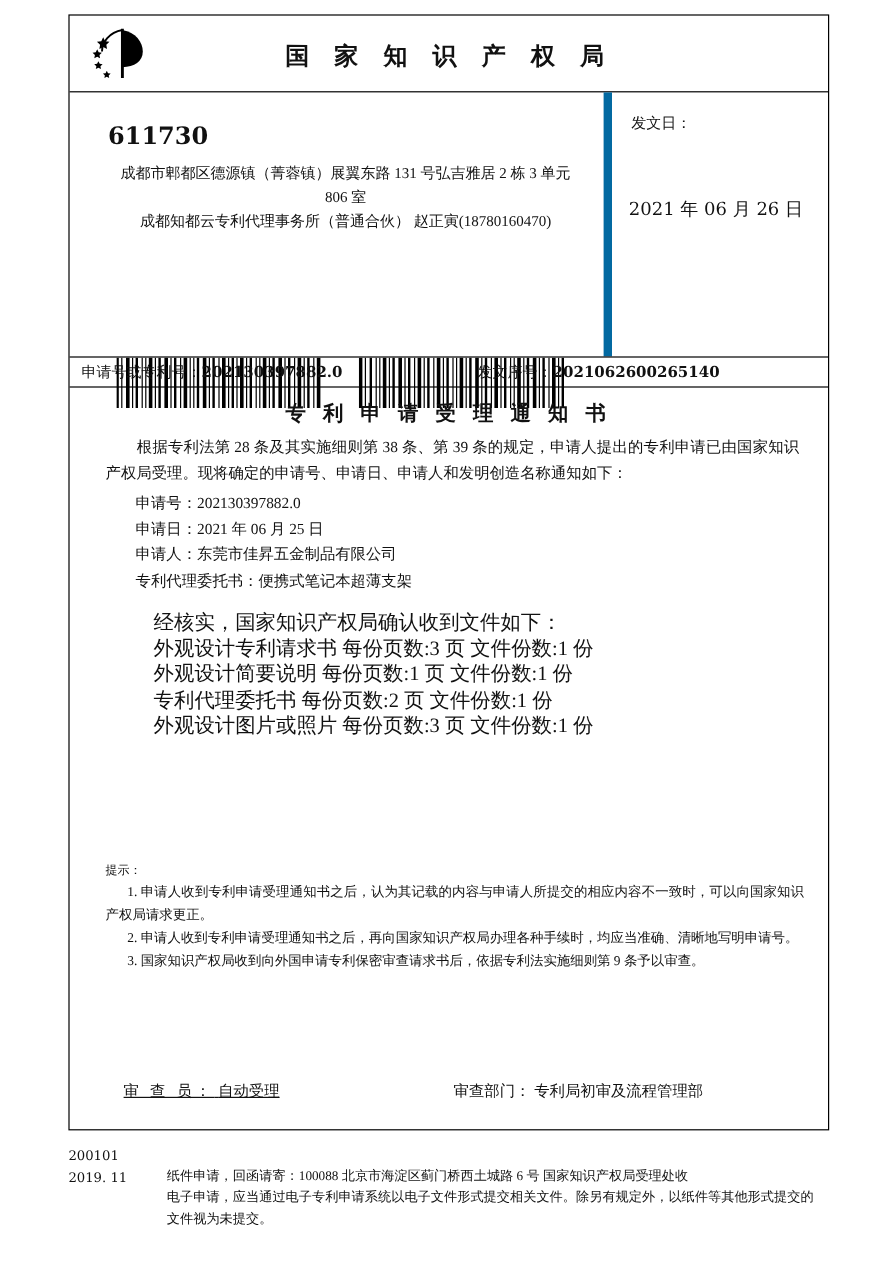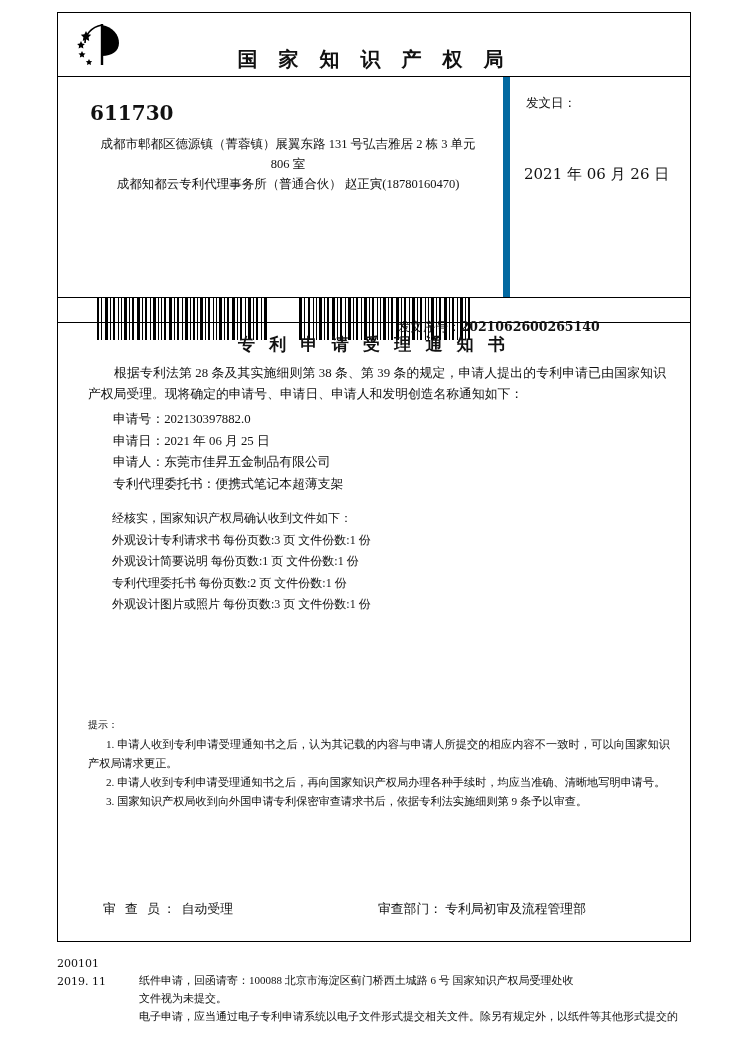"国 家 知 识 产" .header-title { margin-top: 13px -> none }
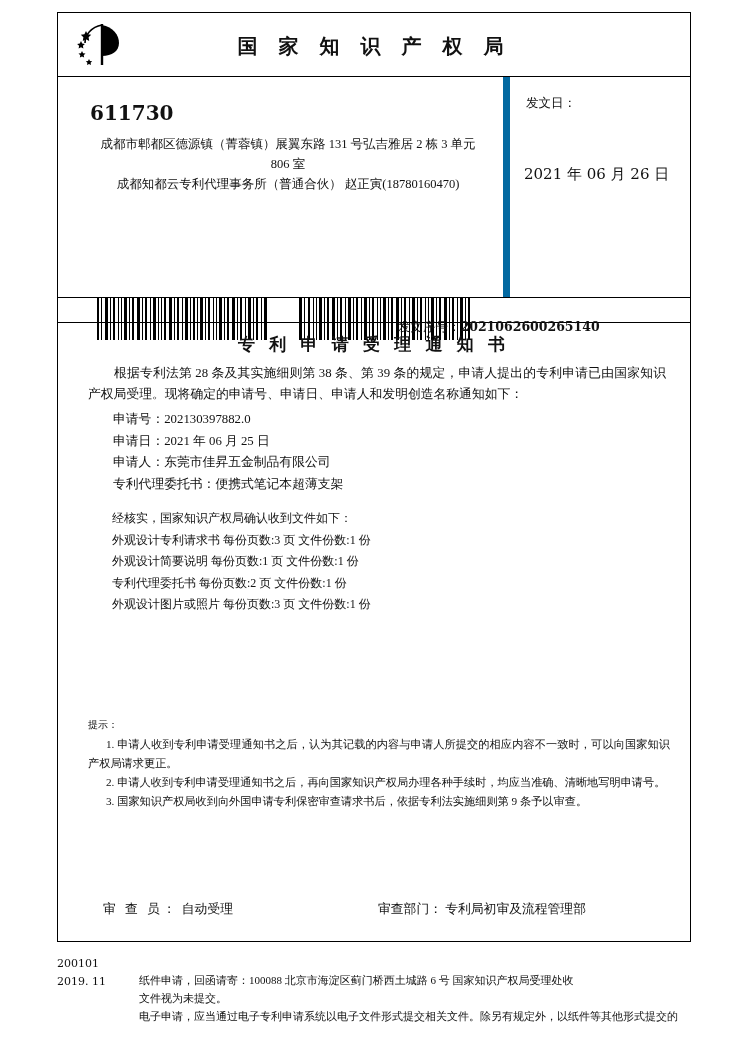"申请号或专利号：202130397882.0" div.num-app { html: none -> <div> <span>申请号或专利号：</span><b>202130397882.0</b> </div> }
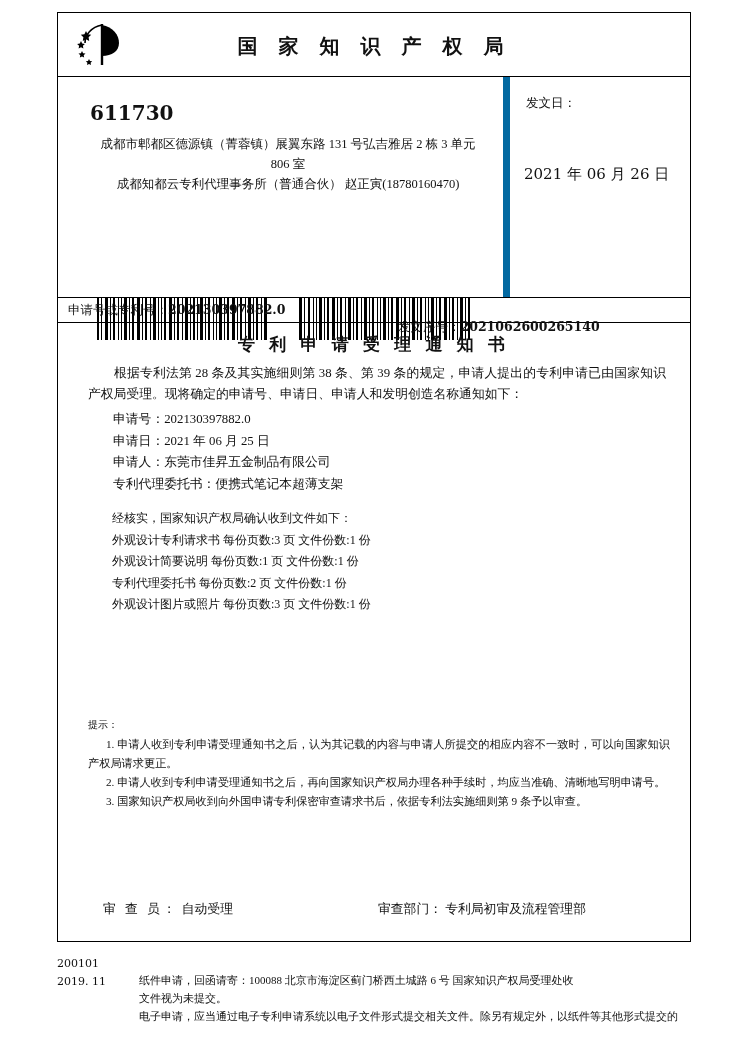"发文序号：2021062600265140" .num-doc { margin-top: 17px -> none }
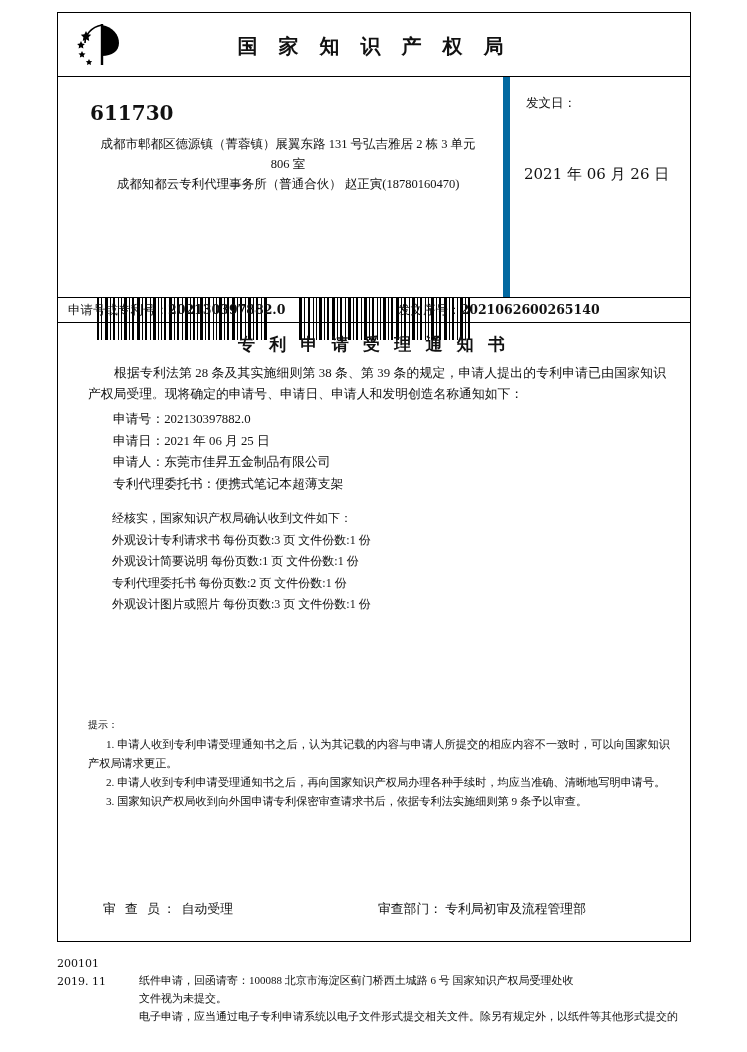"经核实，国家知识产权局确认收到文件如下：" .docs-received { font-size: 12px -> 17px; left: 54px -> 70px }
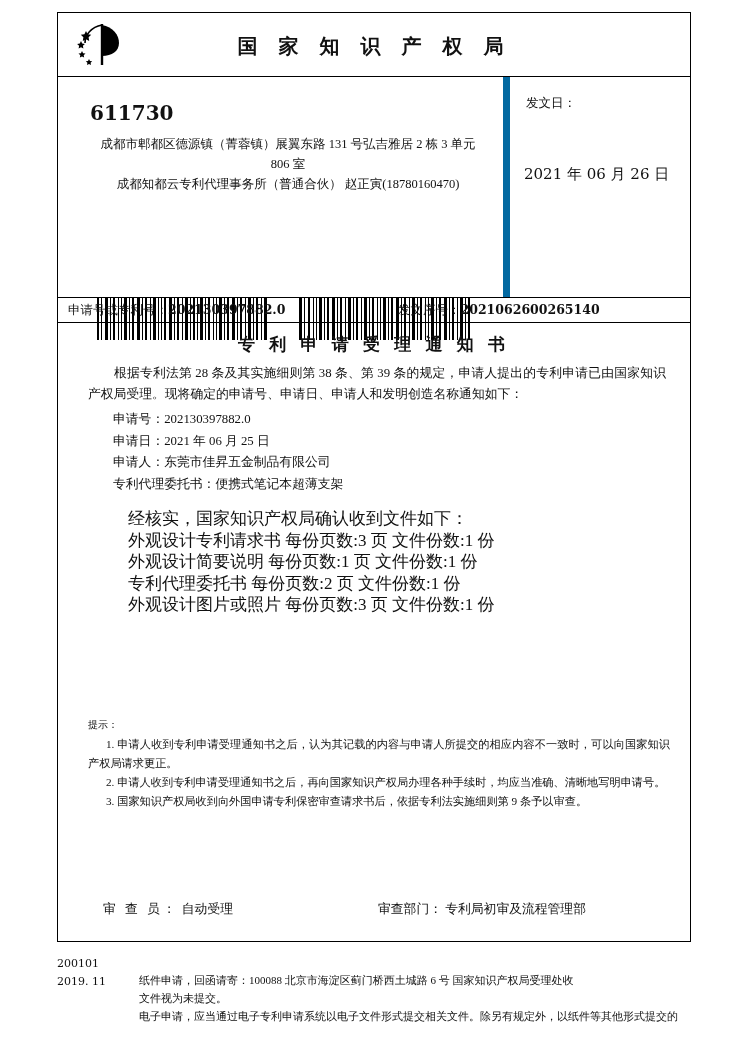"审 查 员： 自动受理" .sig-examiner { text-decoration: none -> underline }
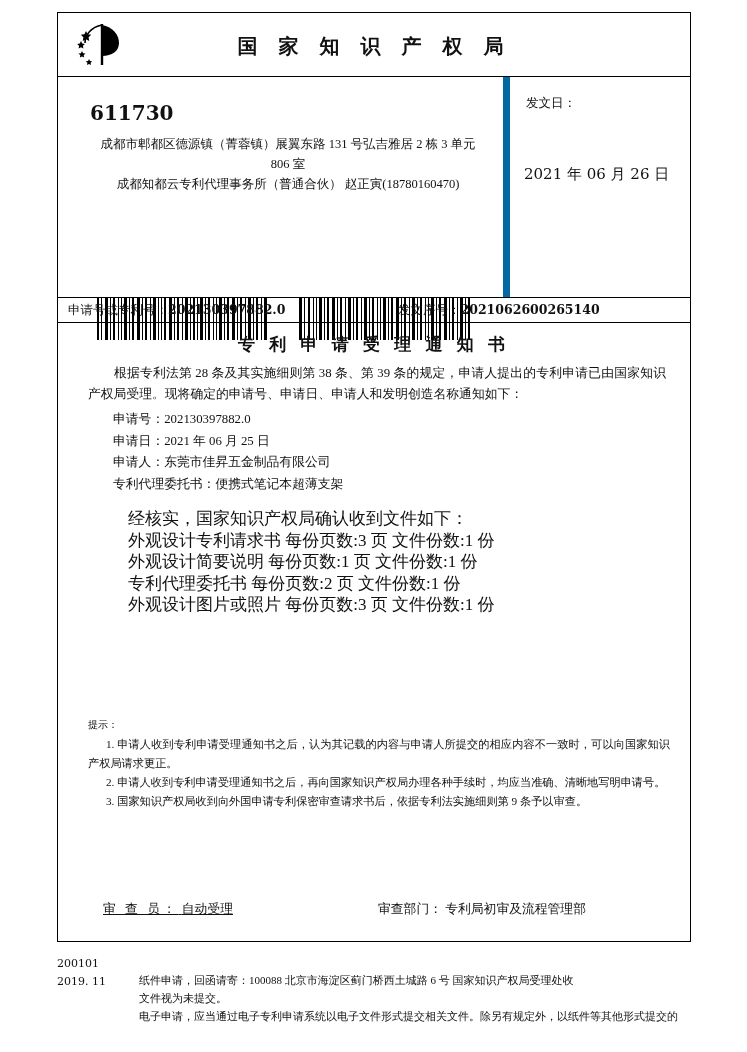"文件视为未提交。" div { order: before "电子申请，应当通过电子专利申请系统以电子文件形式提交相关文件。除另有规定外，以纸" -> after "电子申请，应当通过电子专利申请系统以电子文件形式提交相关文件。除另有规定外，以纸" }
